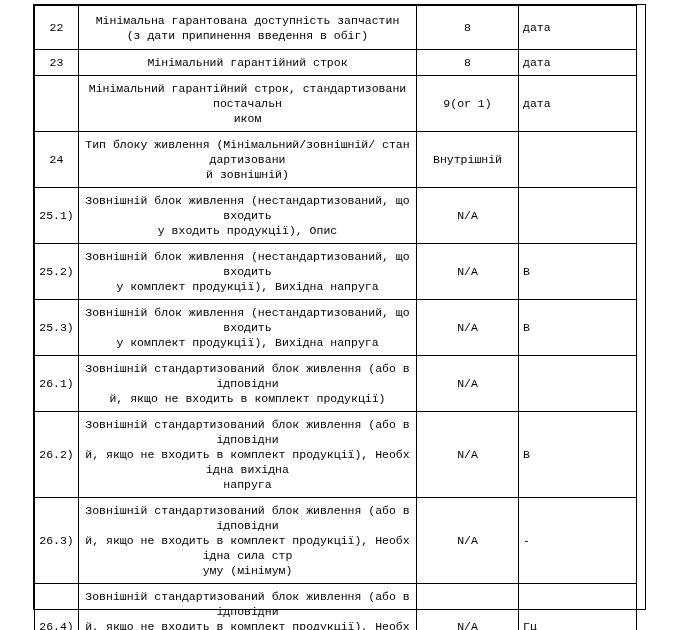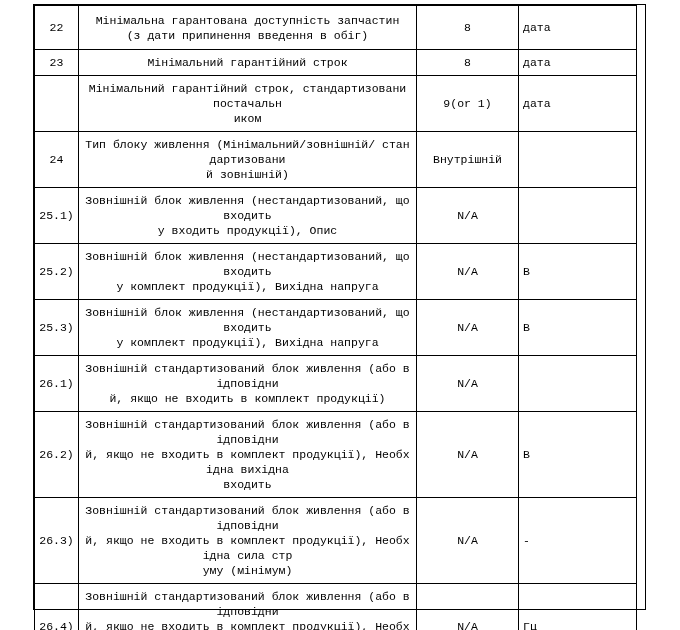"входить" span.desc-line { text: входить -> напруга }
